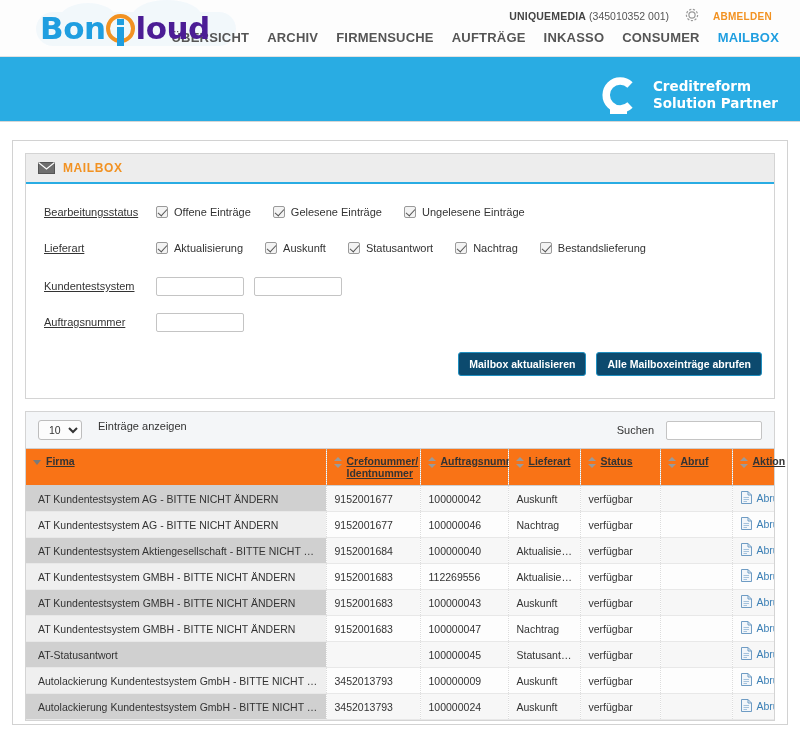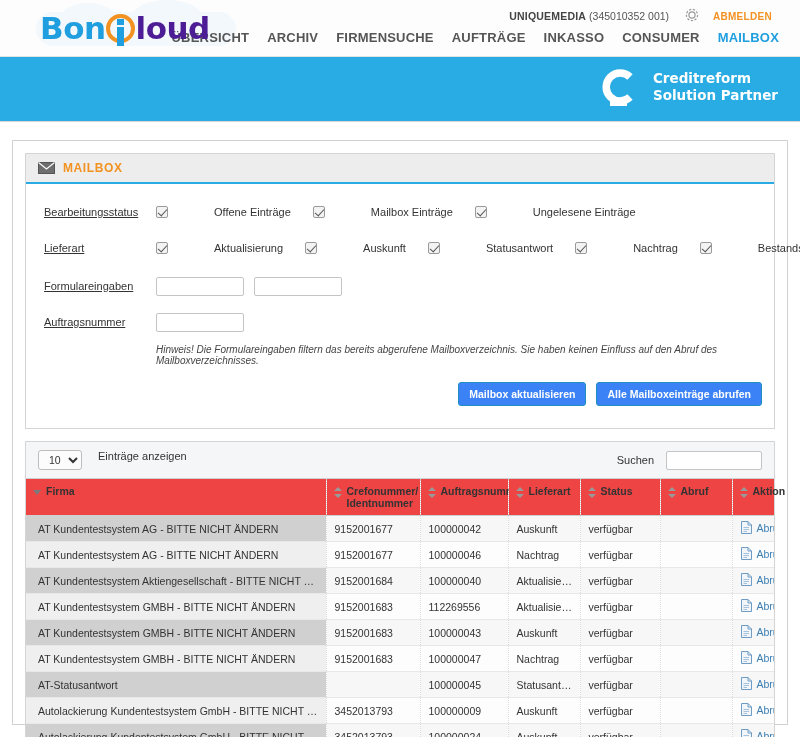"Creditreform" .cr-block { top: 8px -> 16px }
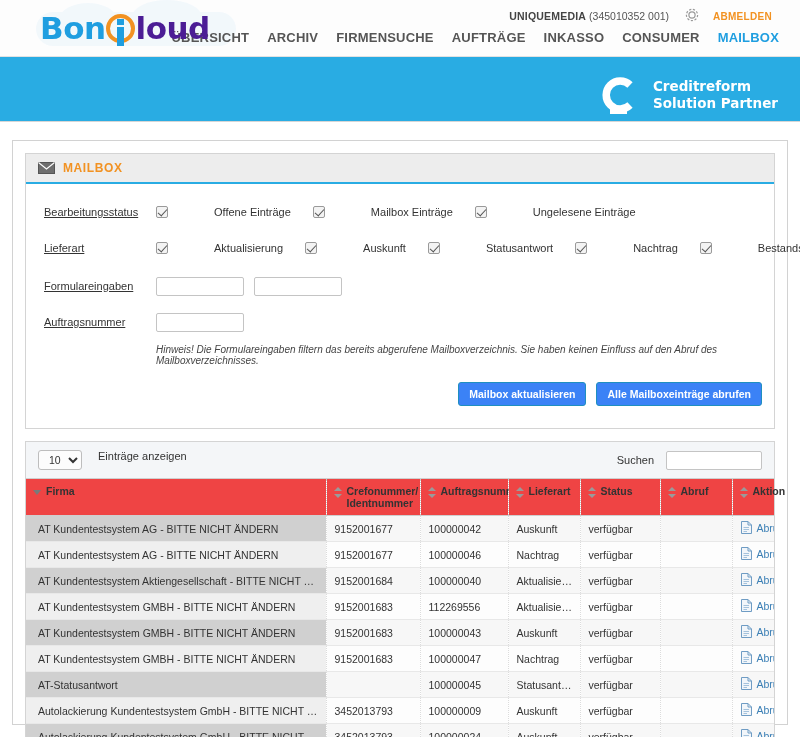"Offene Einträge" .cbitem { gap: 40px -> none }
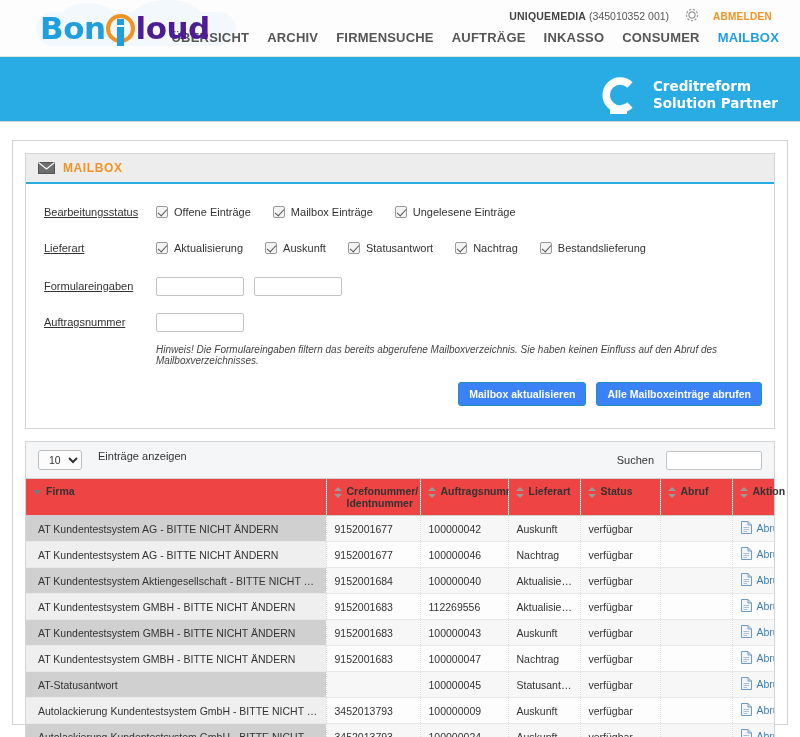"Mailbox Einträge" span.cblabel { text: Mailbox -> Gelesene }
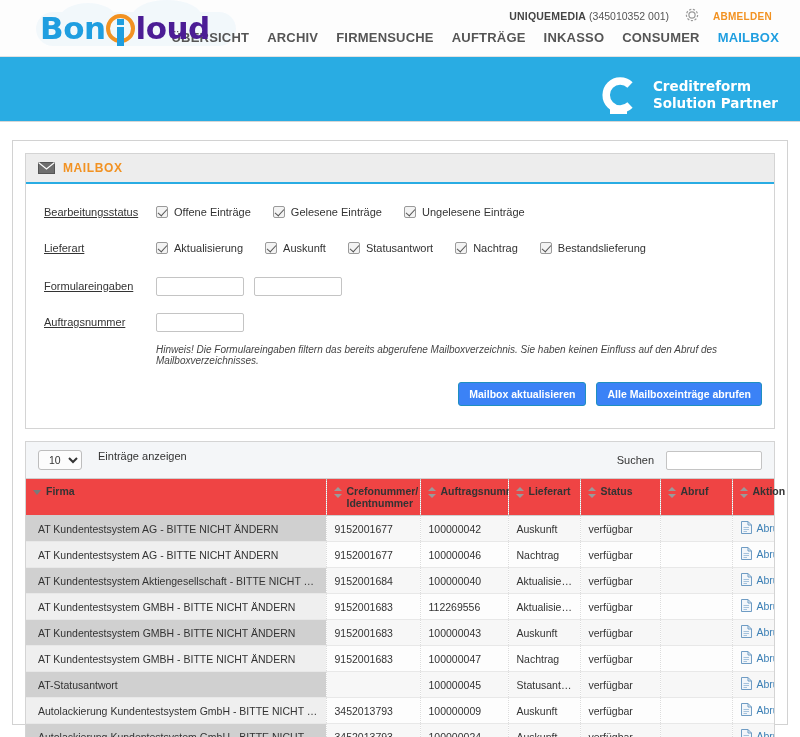"Formulareingaben" div.flabel { text: Formulareingaben -> Kundentestsystem }
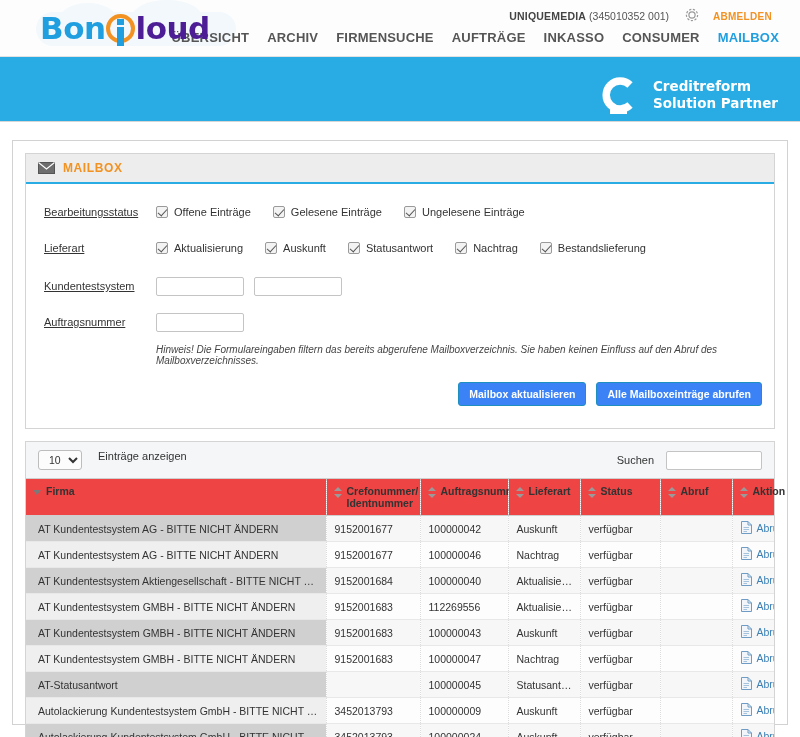"Hinweis! Die Formulareingaben filtern" div.hint { html: <div>Hinweis! Die Formulareingaben filtern das bereits abgerufene Mailboxverzeichnis. Sie haben keinen Einfluss auf den Abruf des Mailboxverzeichnisses.</div> -> none }
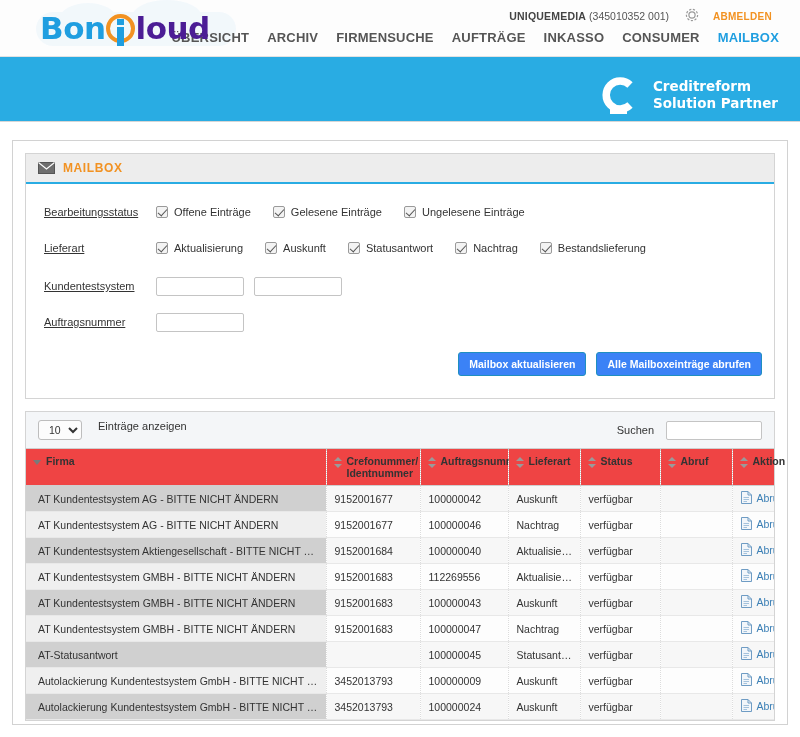"Mailbox aktualisieren" .btn-blue { background: #3b82f6 -> #0c4a6e }
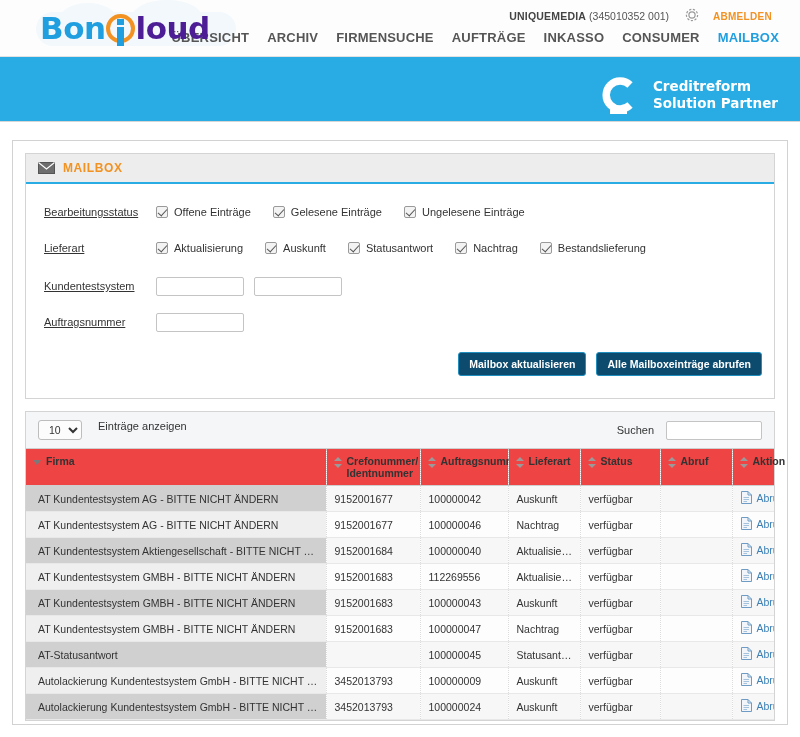"Firma" table.grid th { background: #ef4444 -> #f97316; text-decoration: none -> underline }
